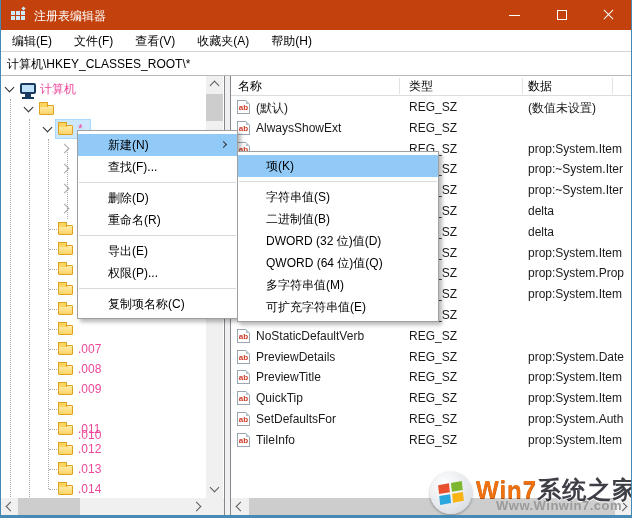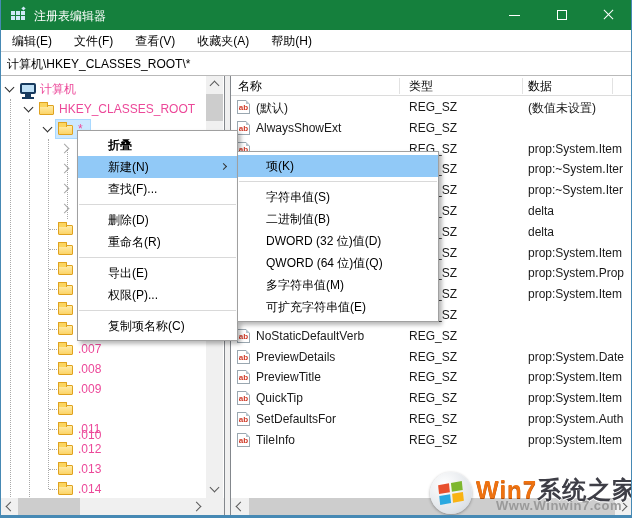"注册表编辑器" #titlebar { background: #15803d -> #c2410c }
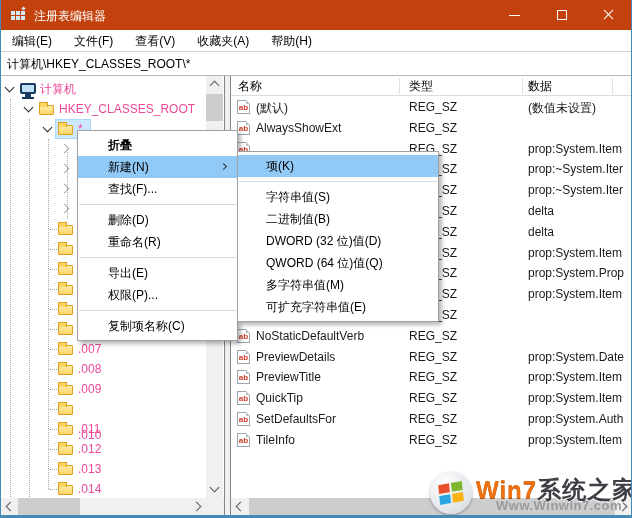"HKEY_CLASSES_ROOT" span.tlabel { html: <span>HKEY_CLASSES_ROOT</span> -> none }
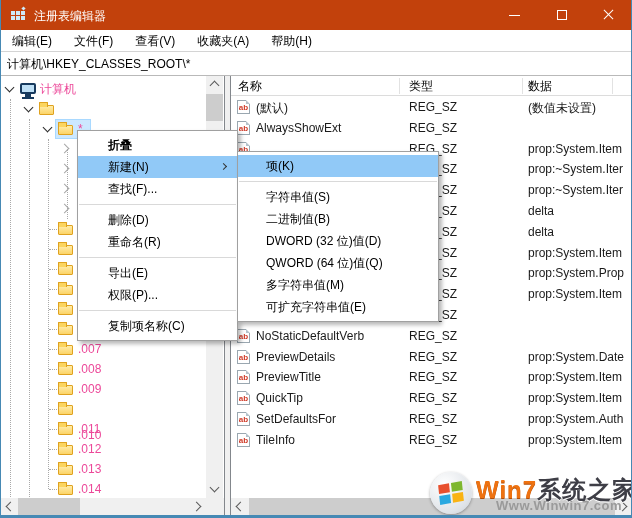"折叠" div.menu-item { html: <div>折叠</div> -> none }
